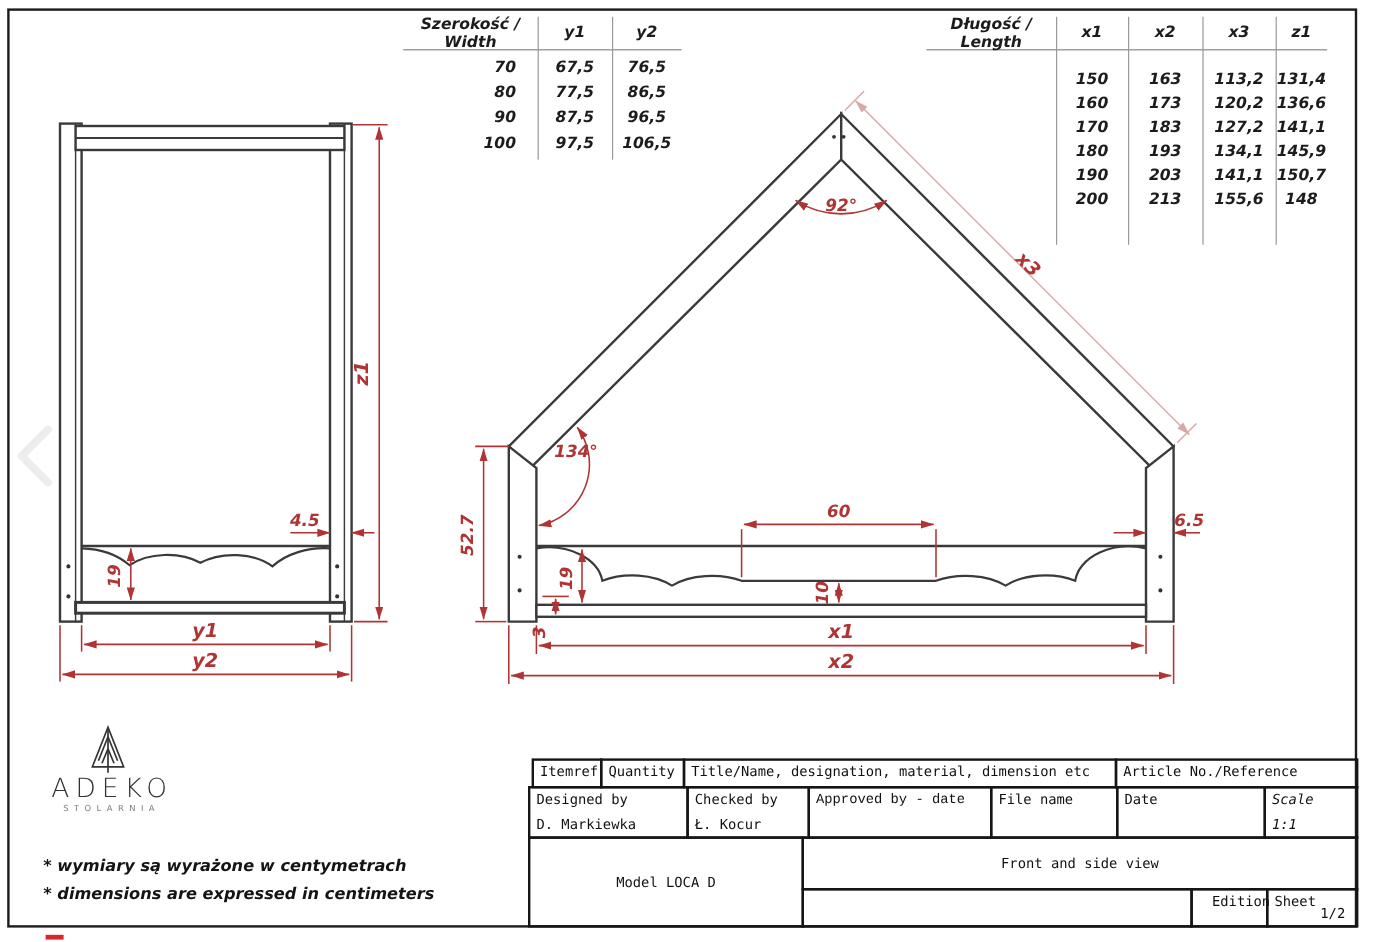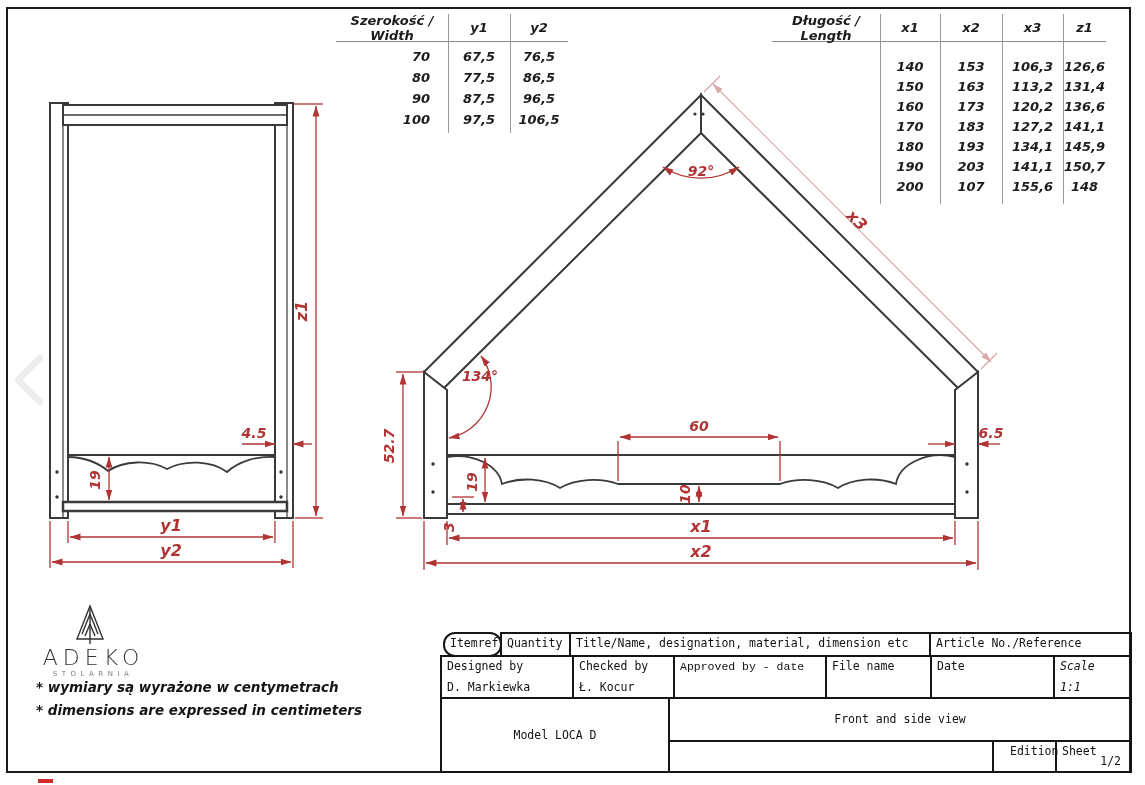"140" div.row { html: <div> <span></span> <span>140</span> <span>153</span> <span>106,3</span> <span>126,6</span> </div> -> none }
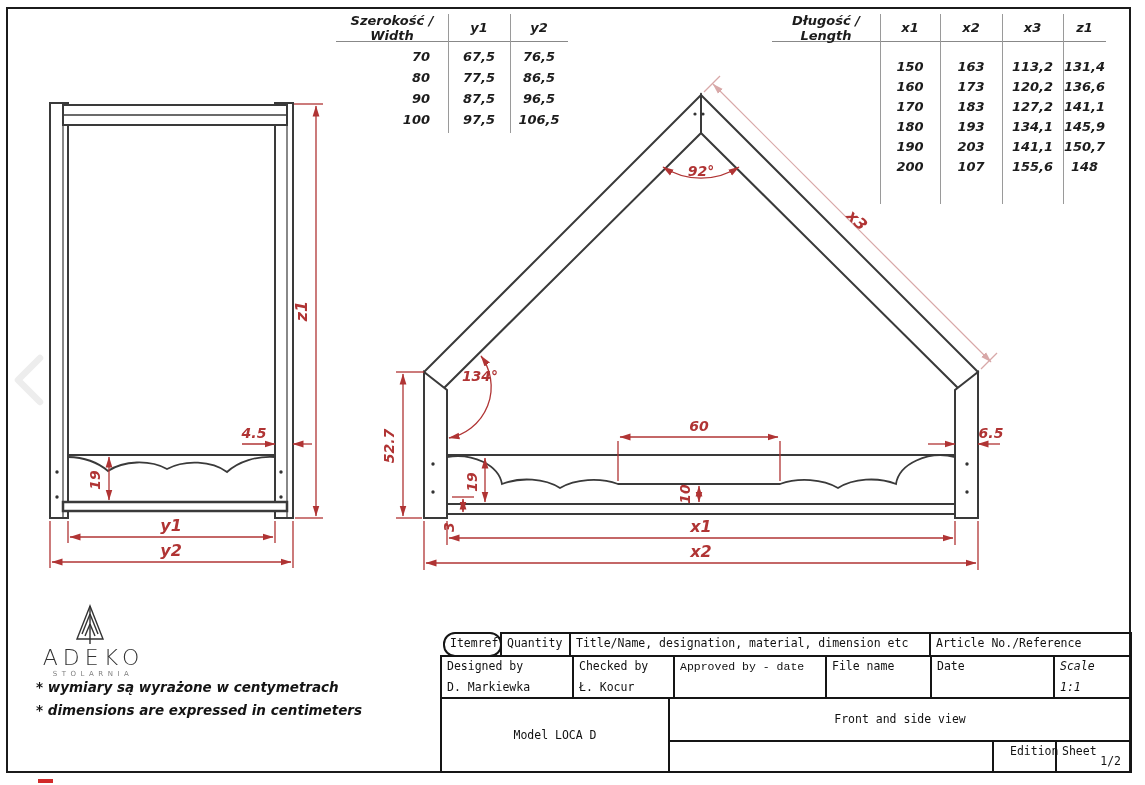"107" span.c2 { text: 107 -> 213 }
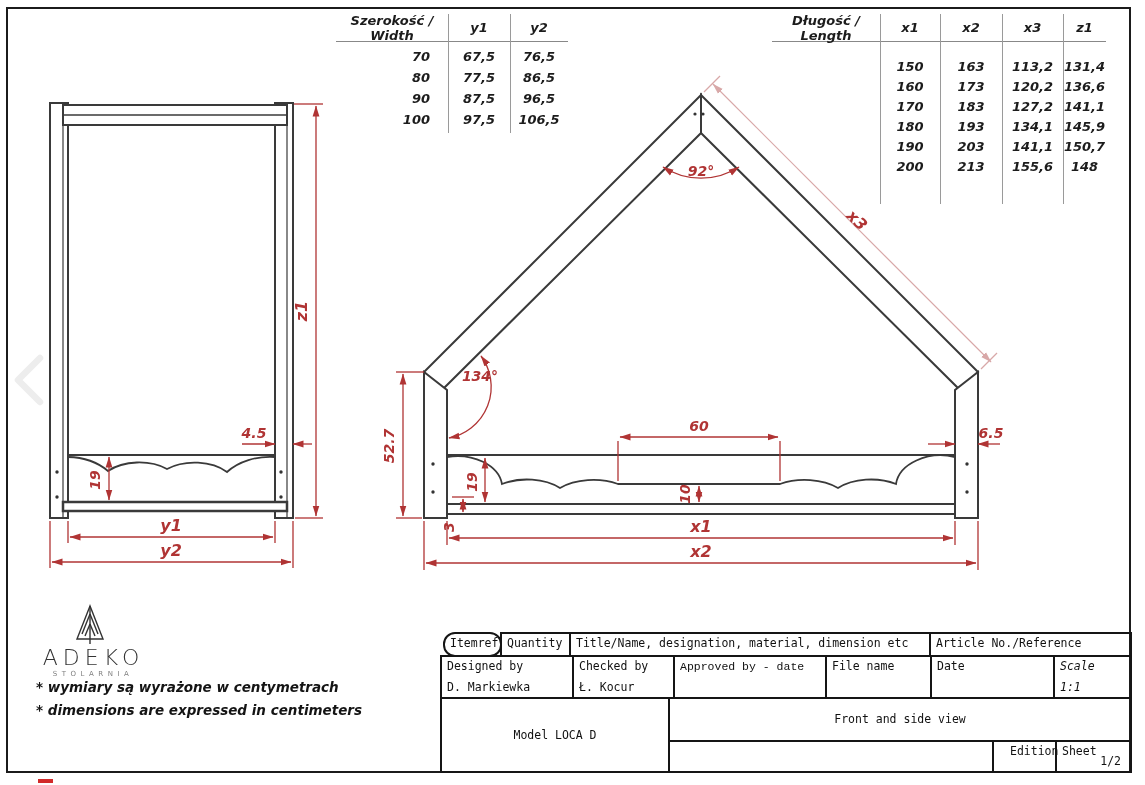"Itemref" div.cell { border-radius: 12px -> none }
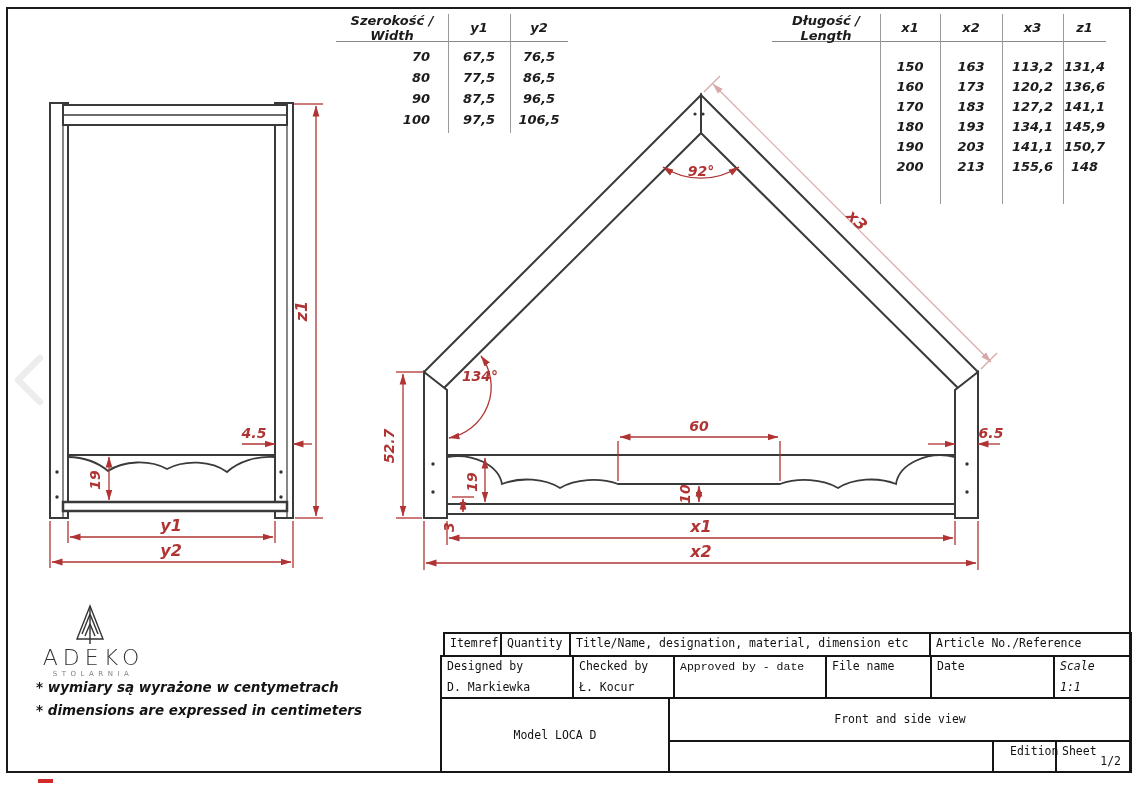"* wymiary są wyrażone w" #footnotes { top: 676px -> 711px }
